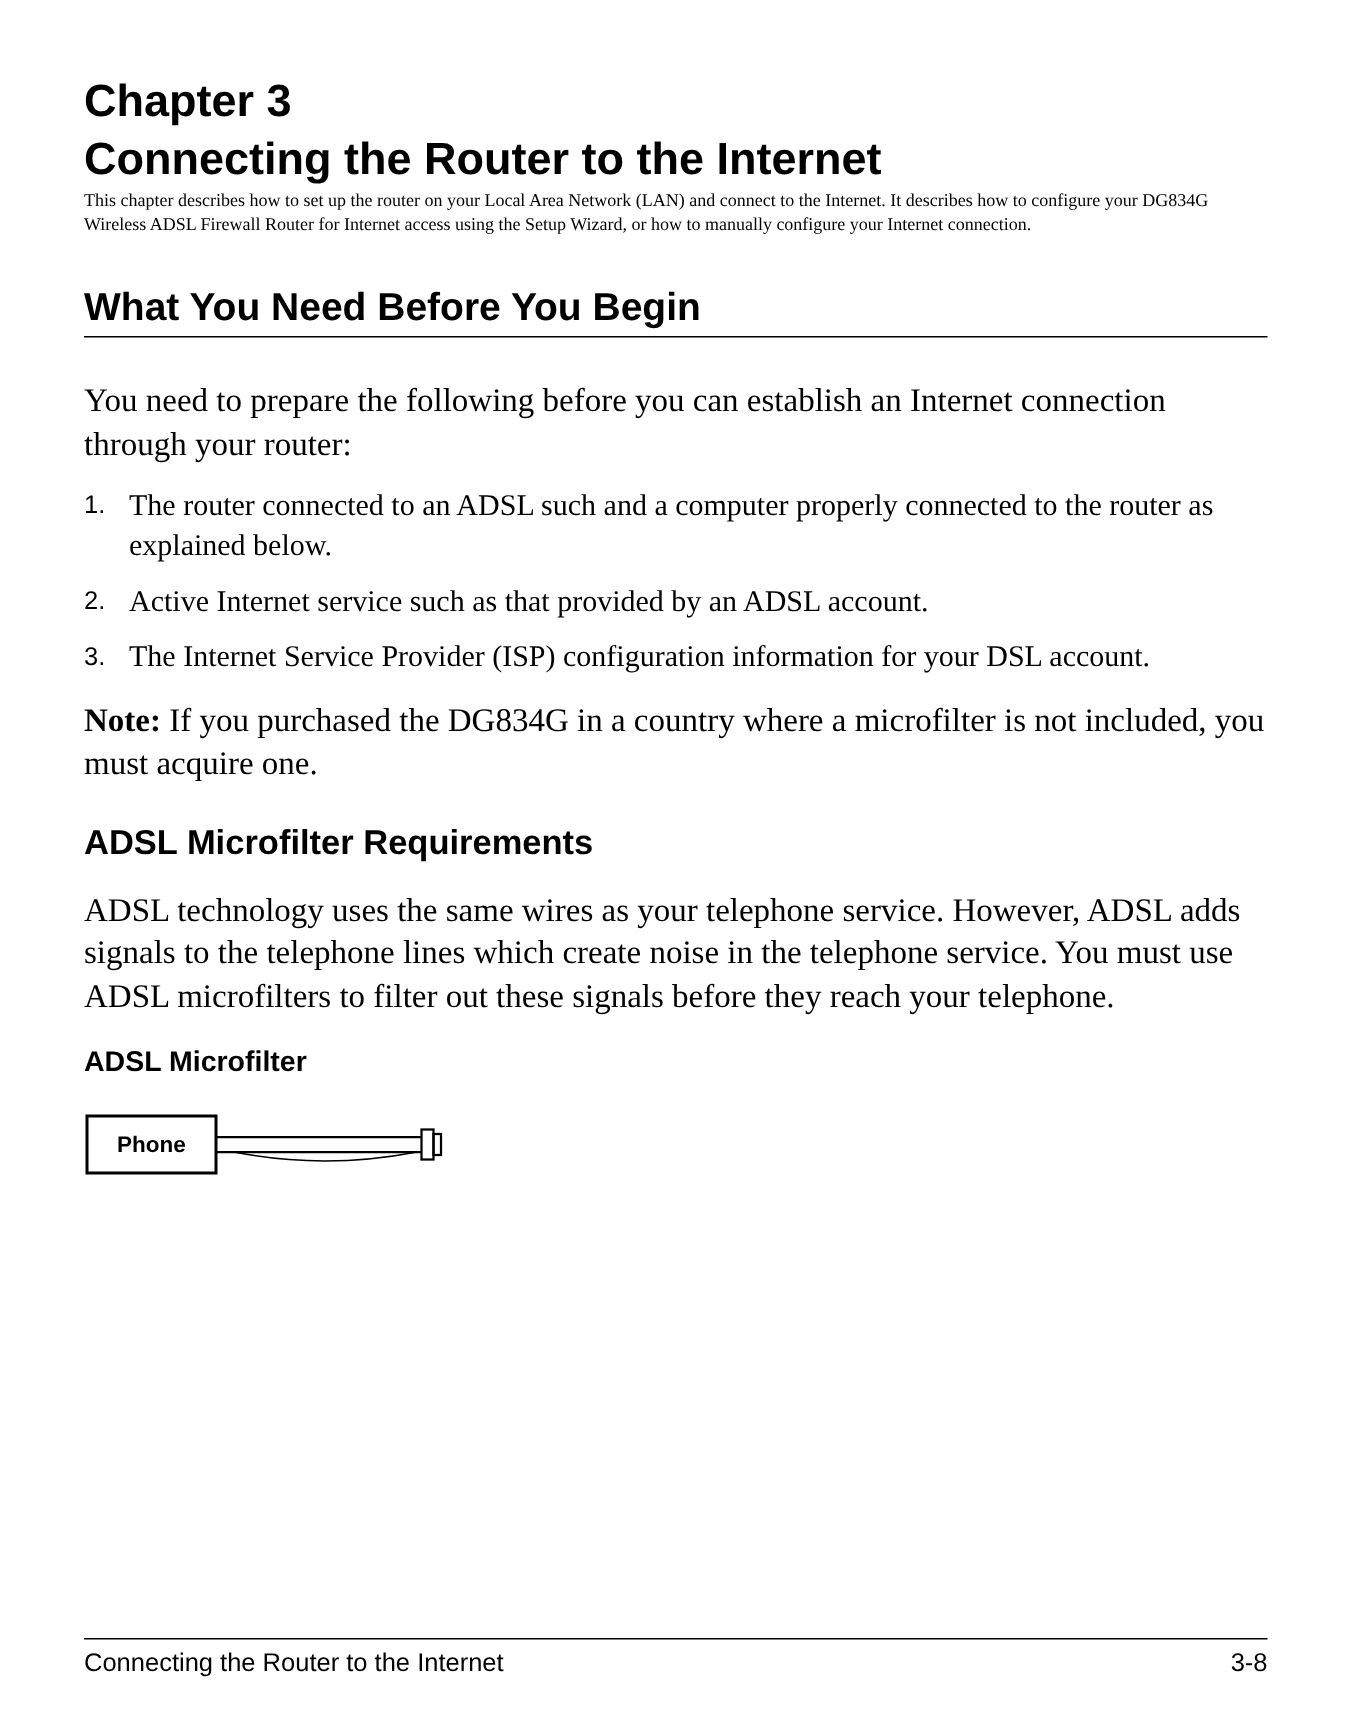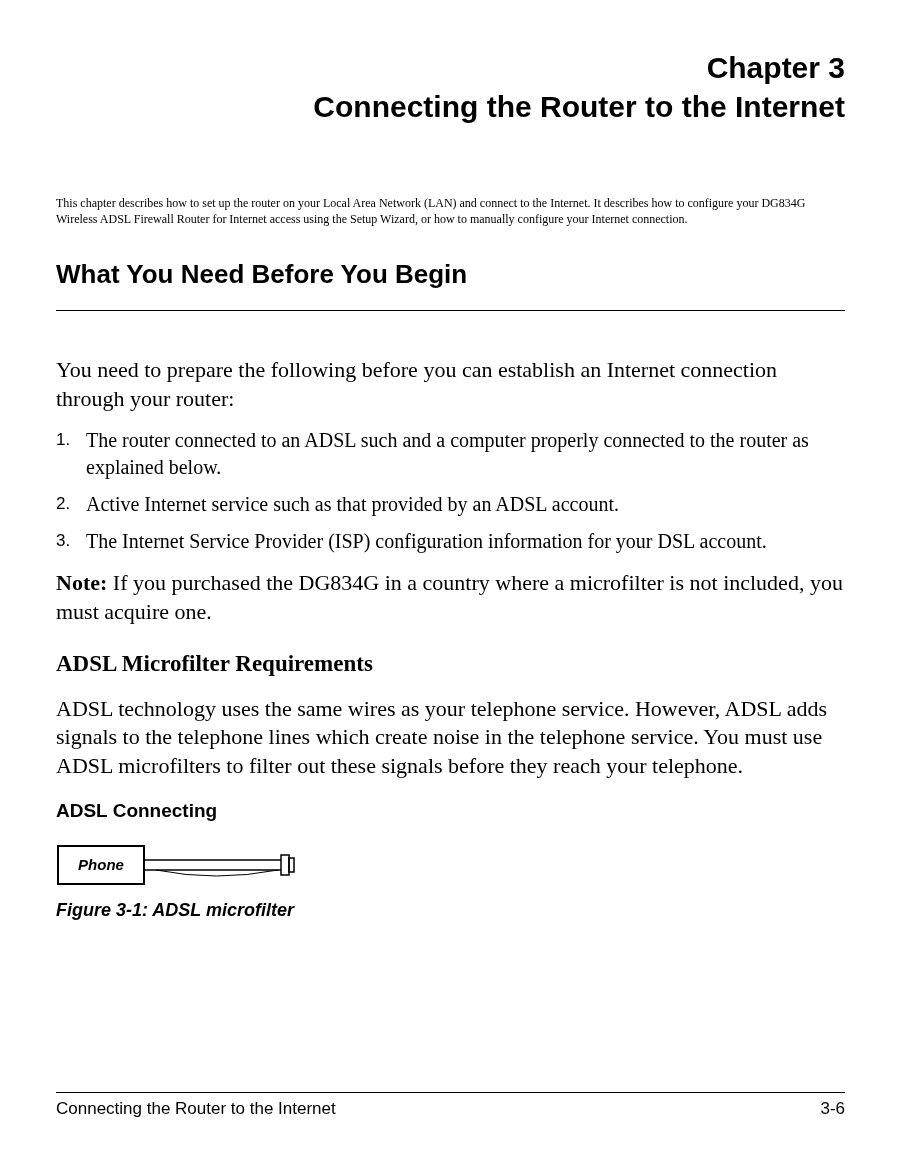"Chapter 3" .chapter-header { margin-bottom: 70px -> none; text-align: right -> none }
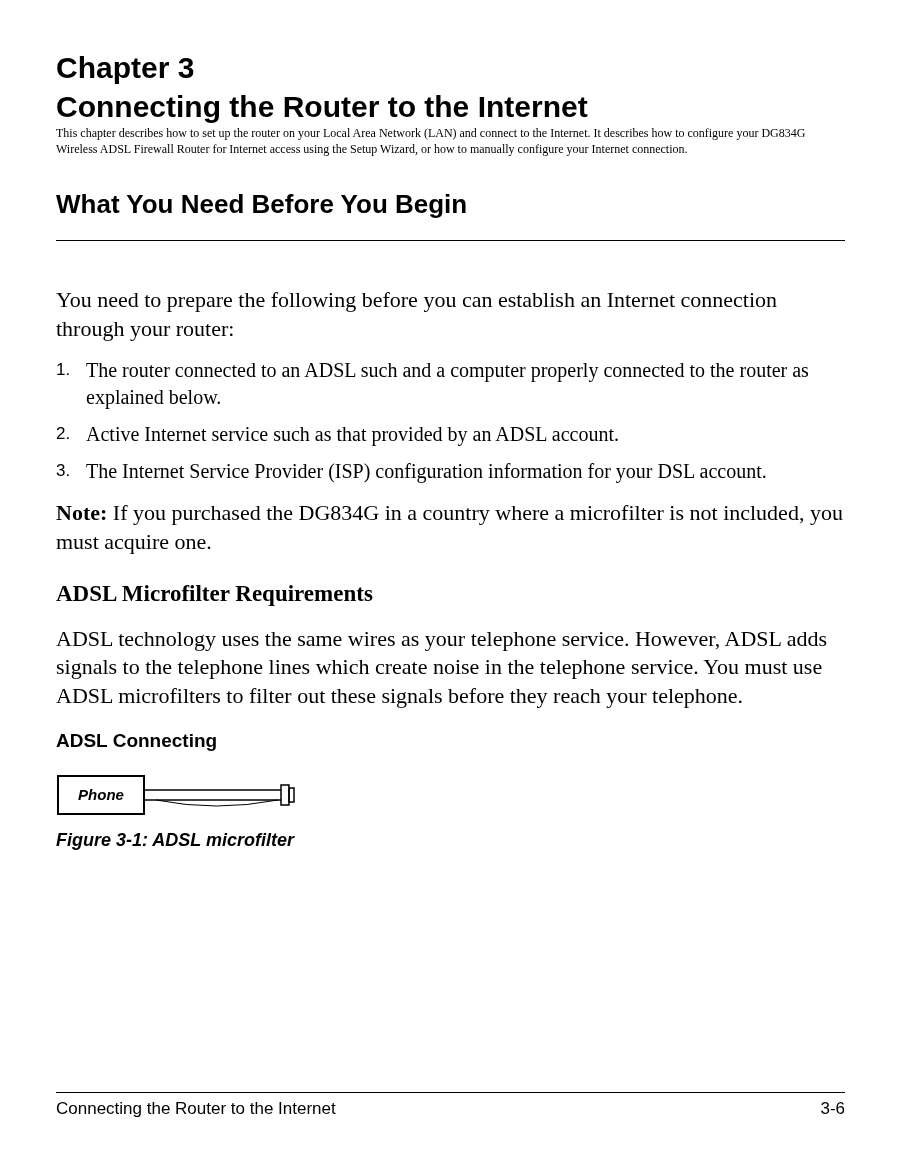"What You Need Before You" .h1 { margin-bottom: 45px -> 28px; padding-bottom: 20px -> 4px }
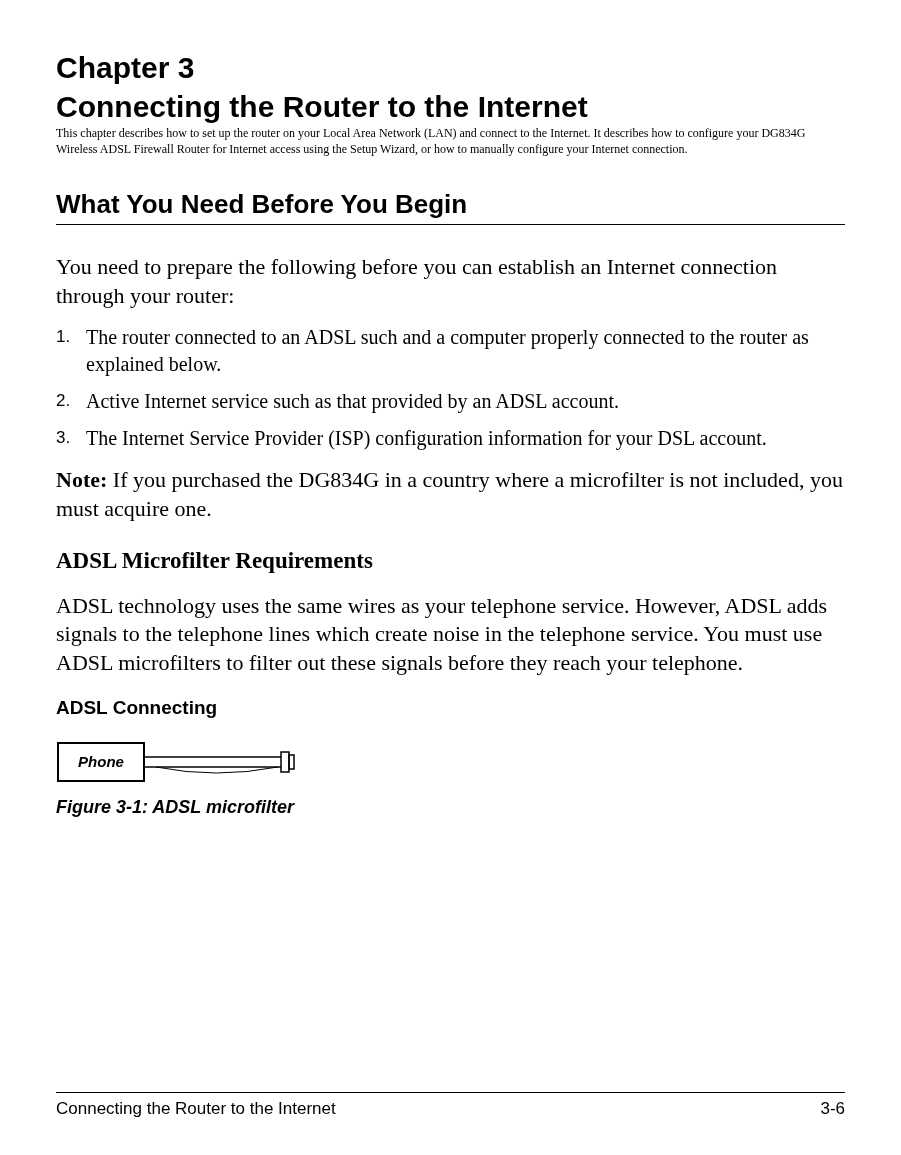"ADSL Microfilter Requirements" .h2 { font-family: Liberation Serif, serif -> Liberation Sans, sans-serif }
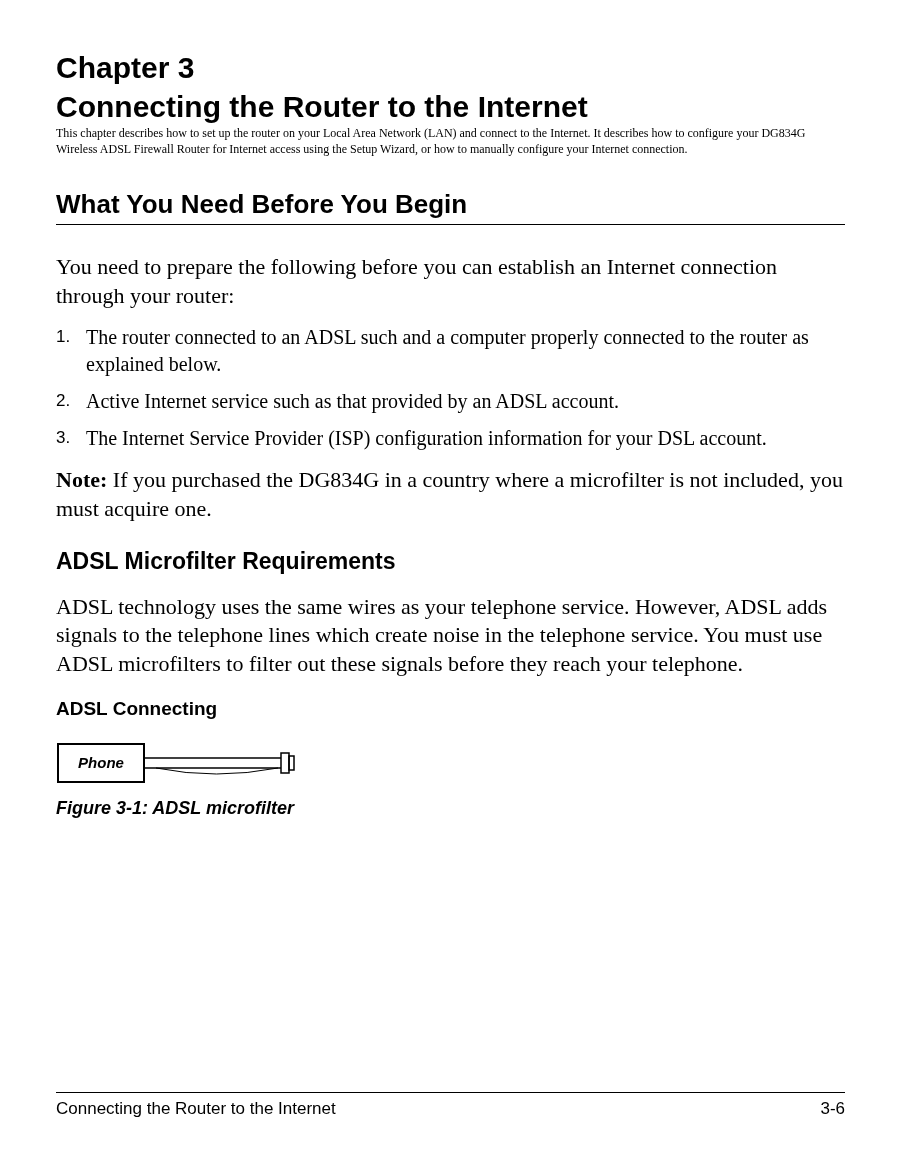"ADSL Connecting" h4.h3 { text: Connecting -> Microfilter }
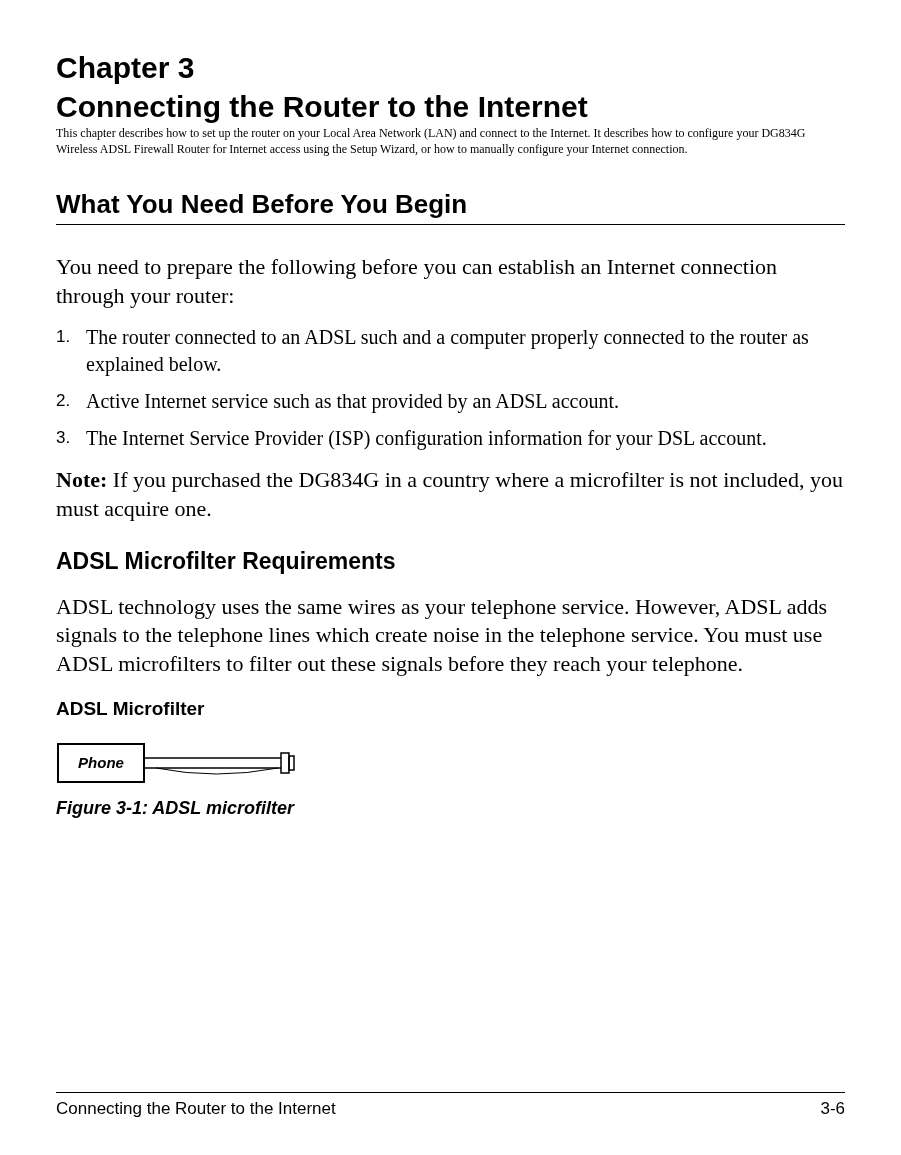"Phone" .figure { font-style: italic -> none }
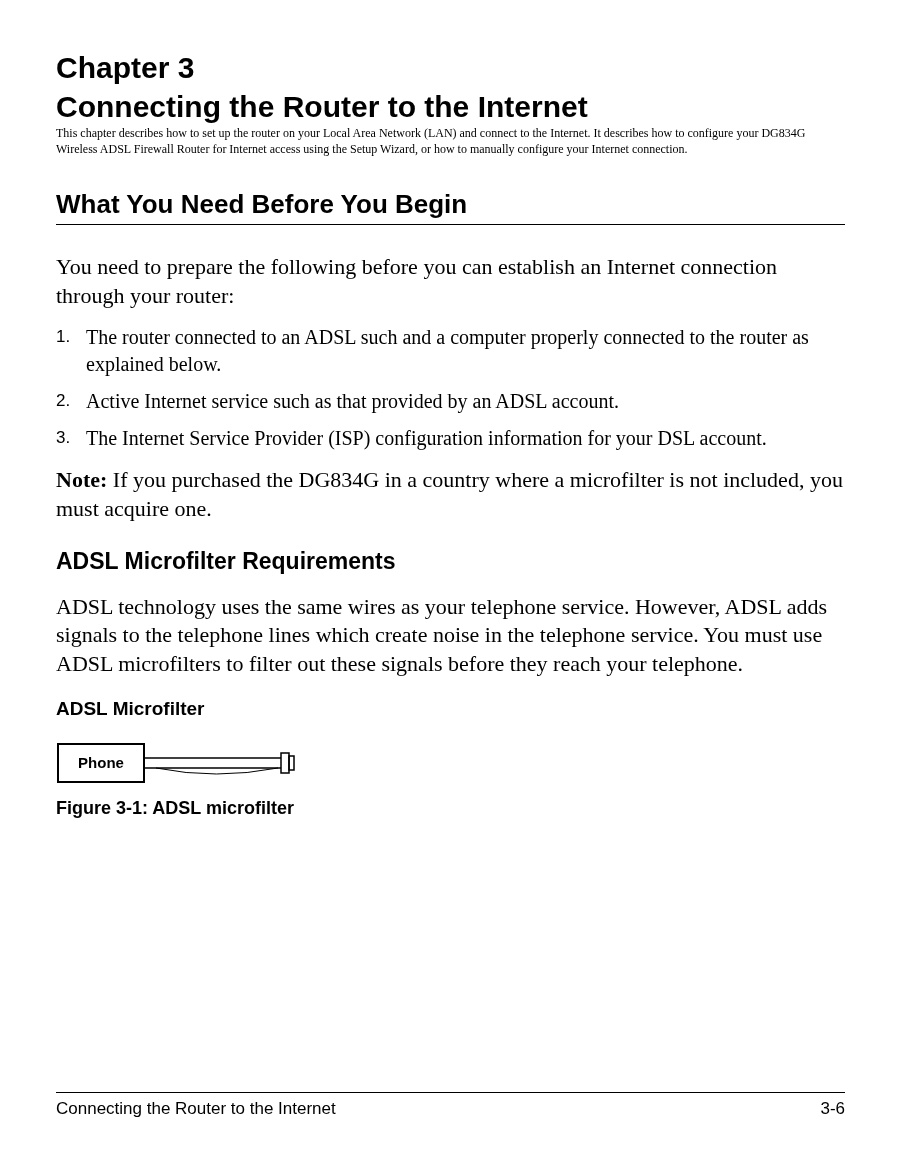"Figure 3-1: ADSL microfilter" div.figure-caption { html: <div>Figure 3-1: ADSL microfilter</div> -> none }
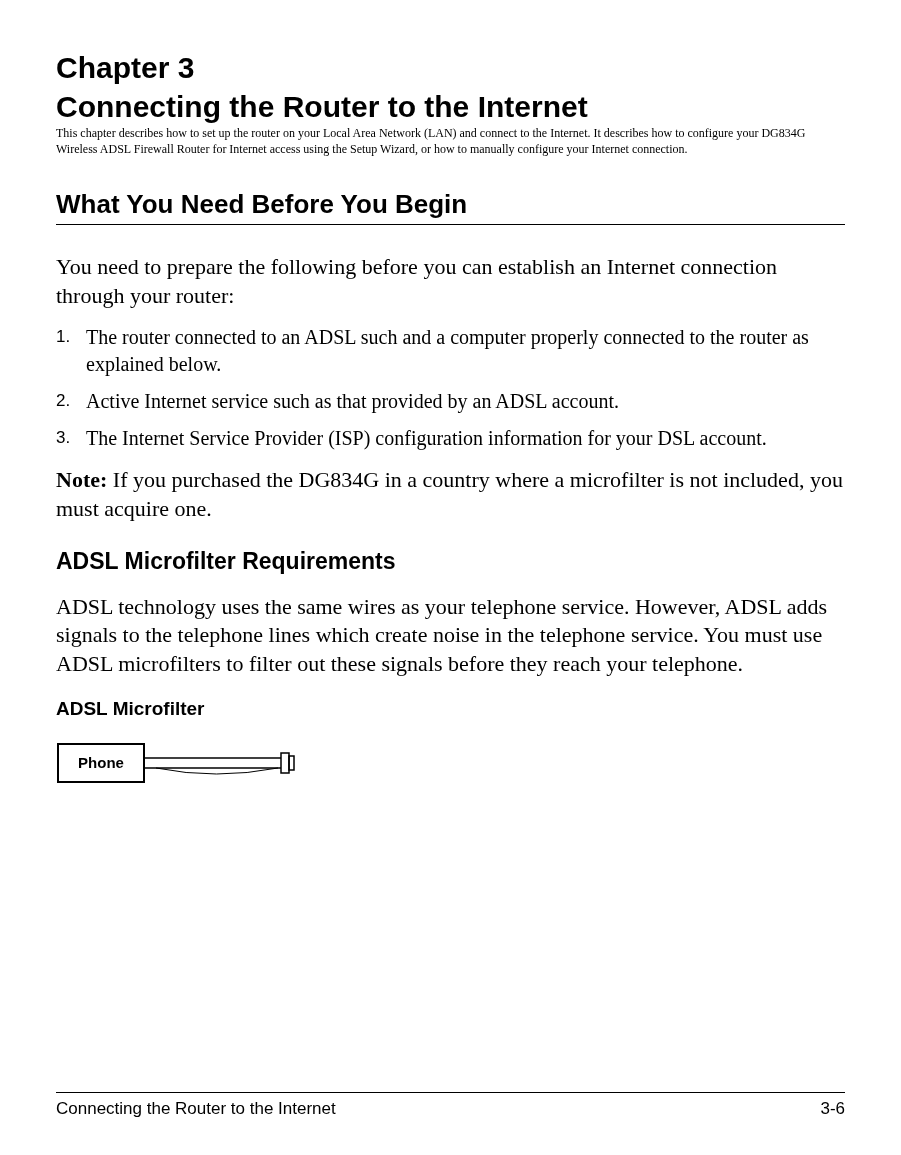"3-6" span { text: 3-6 -> 3-8 }
